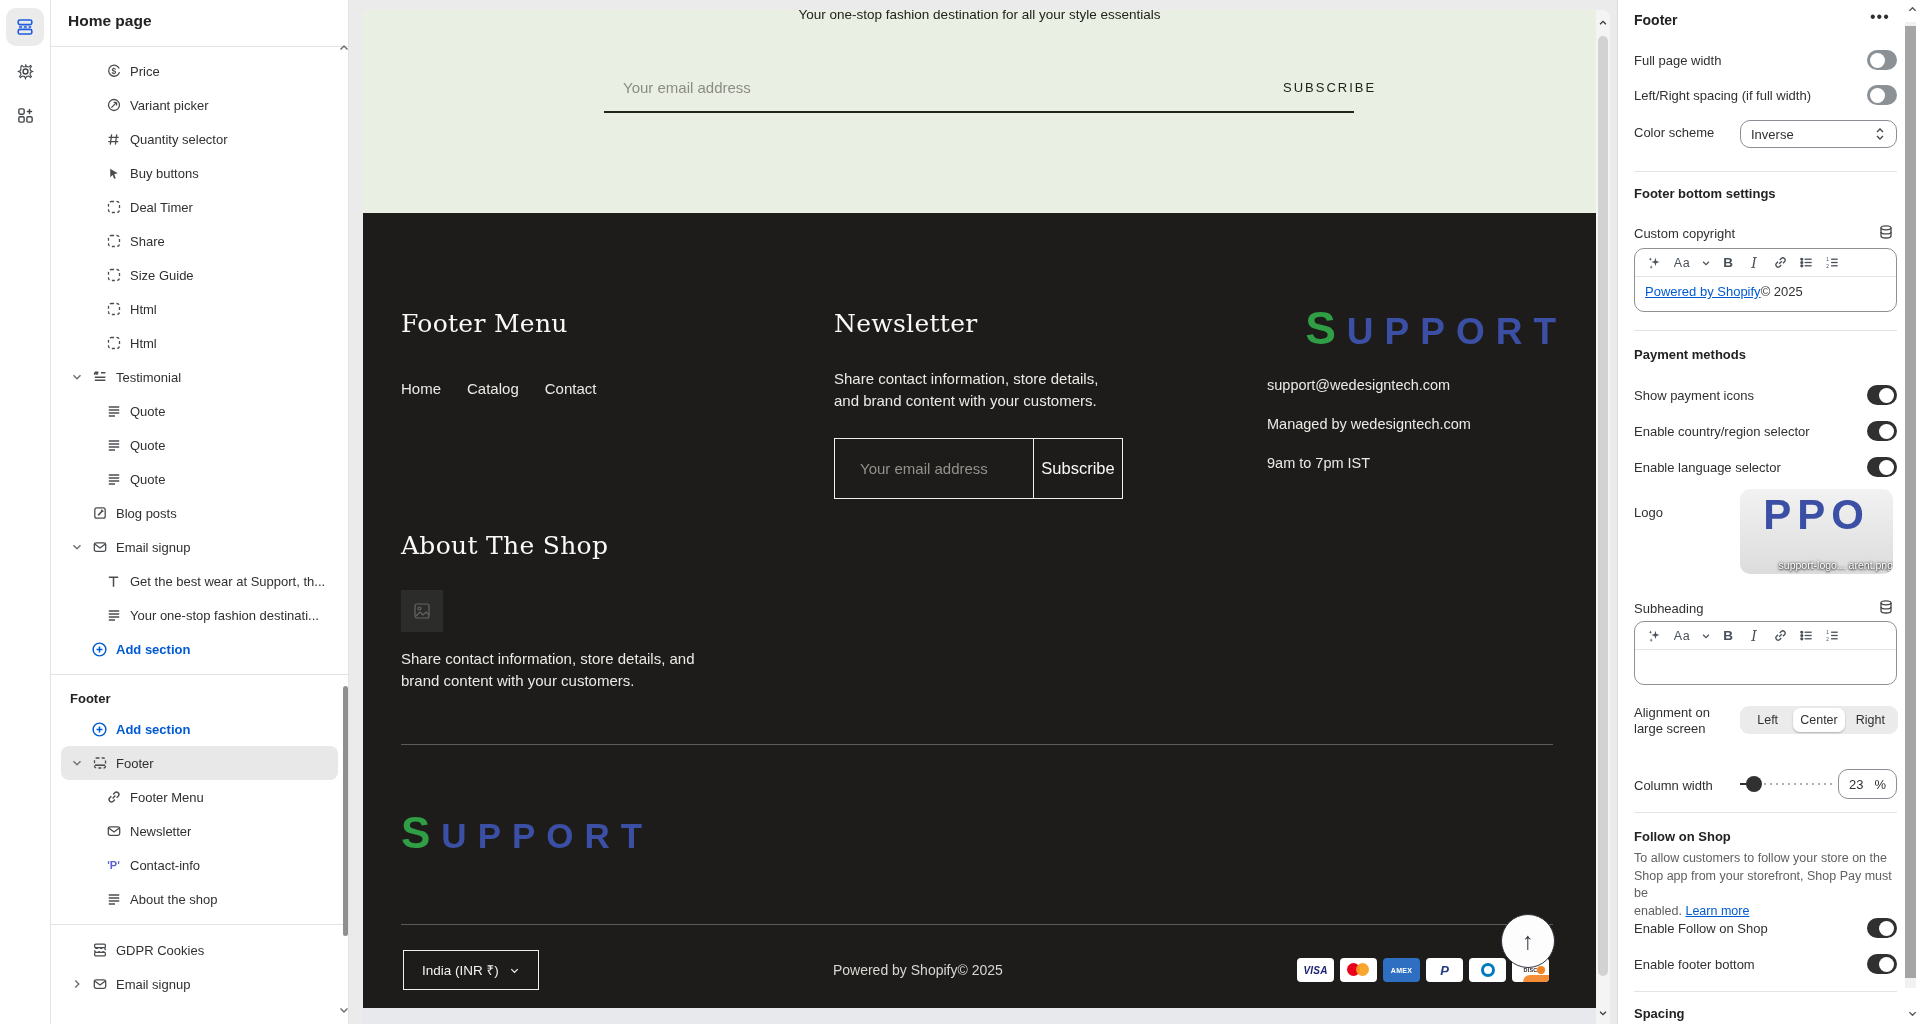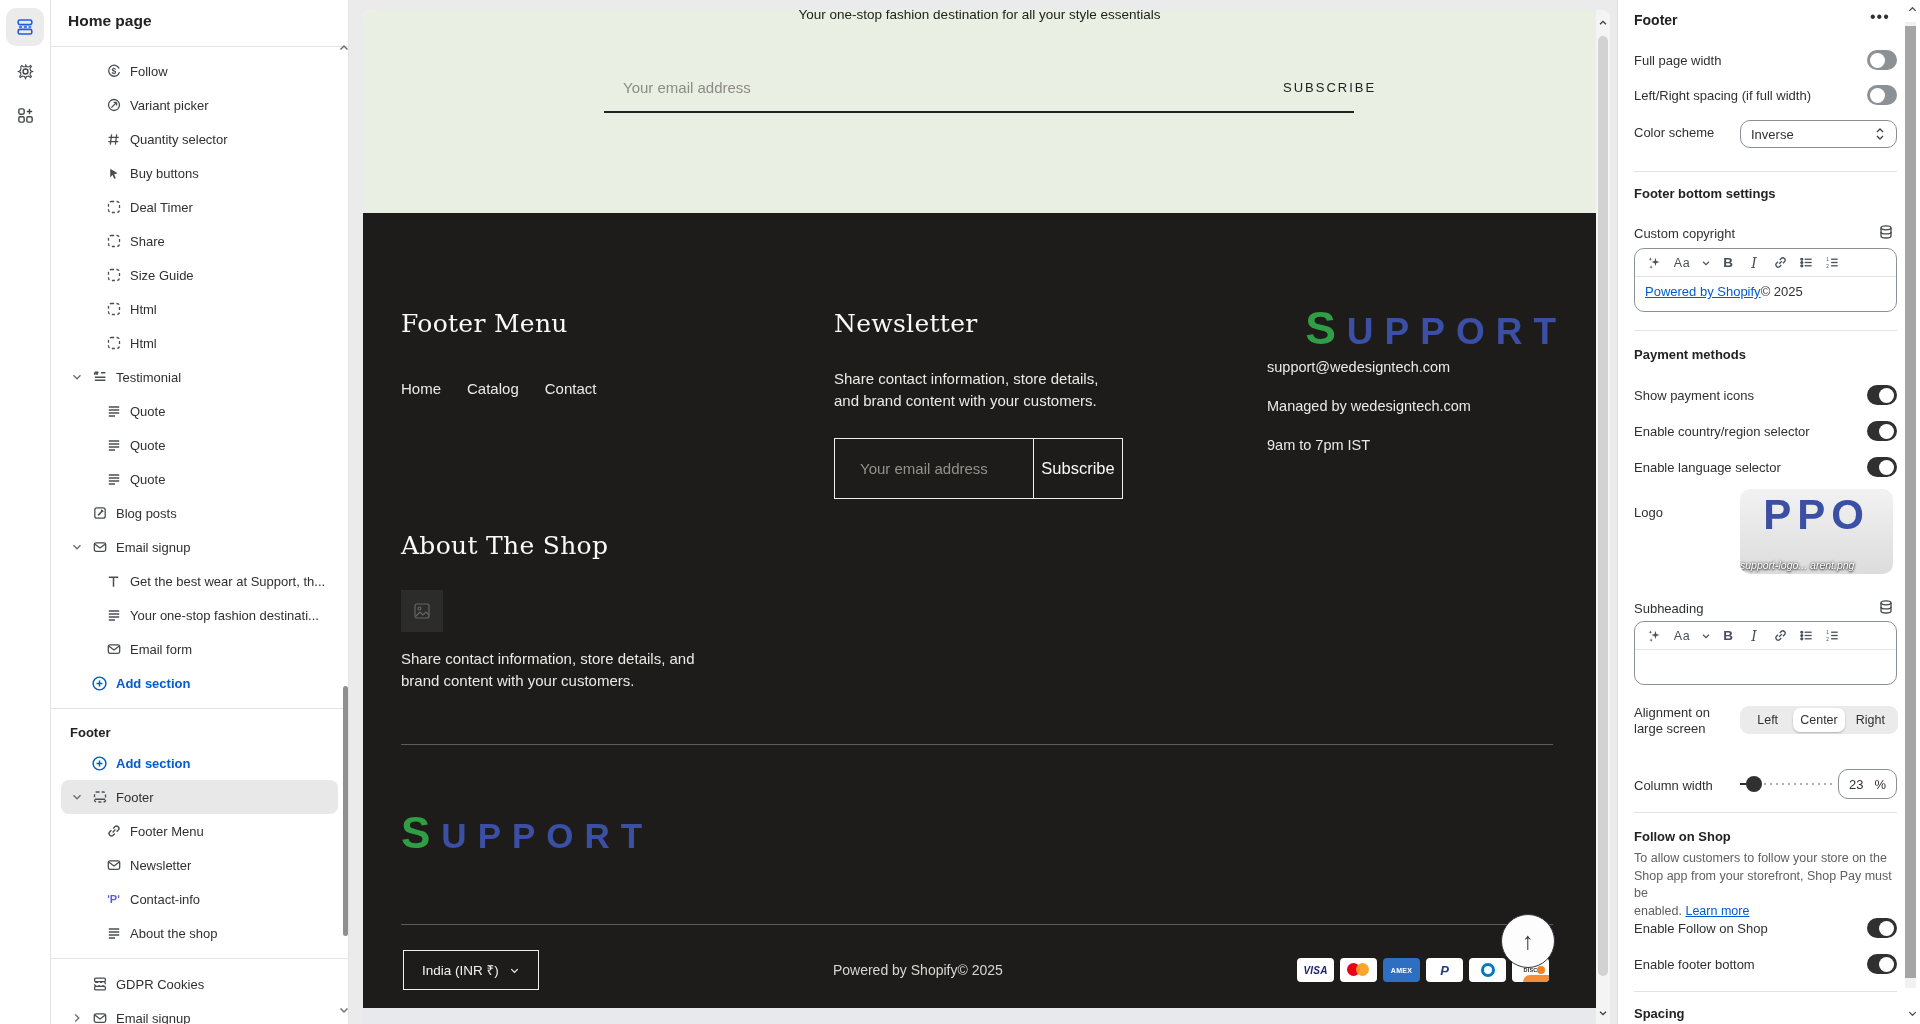"Follow" span.lbl { text: Follow -> Price }
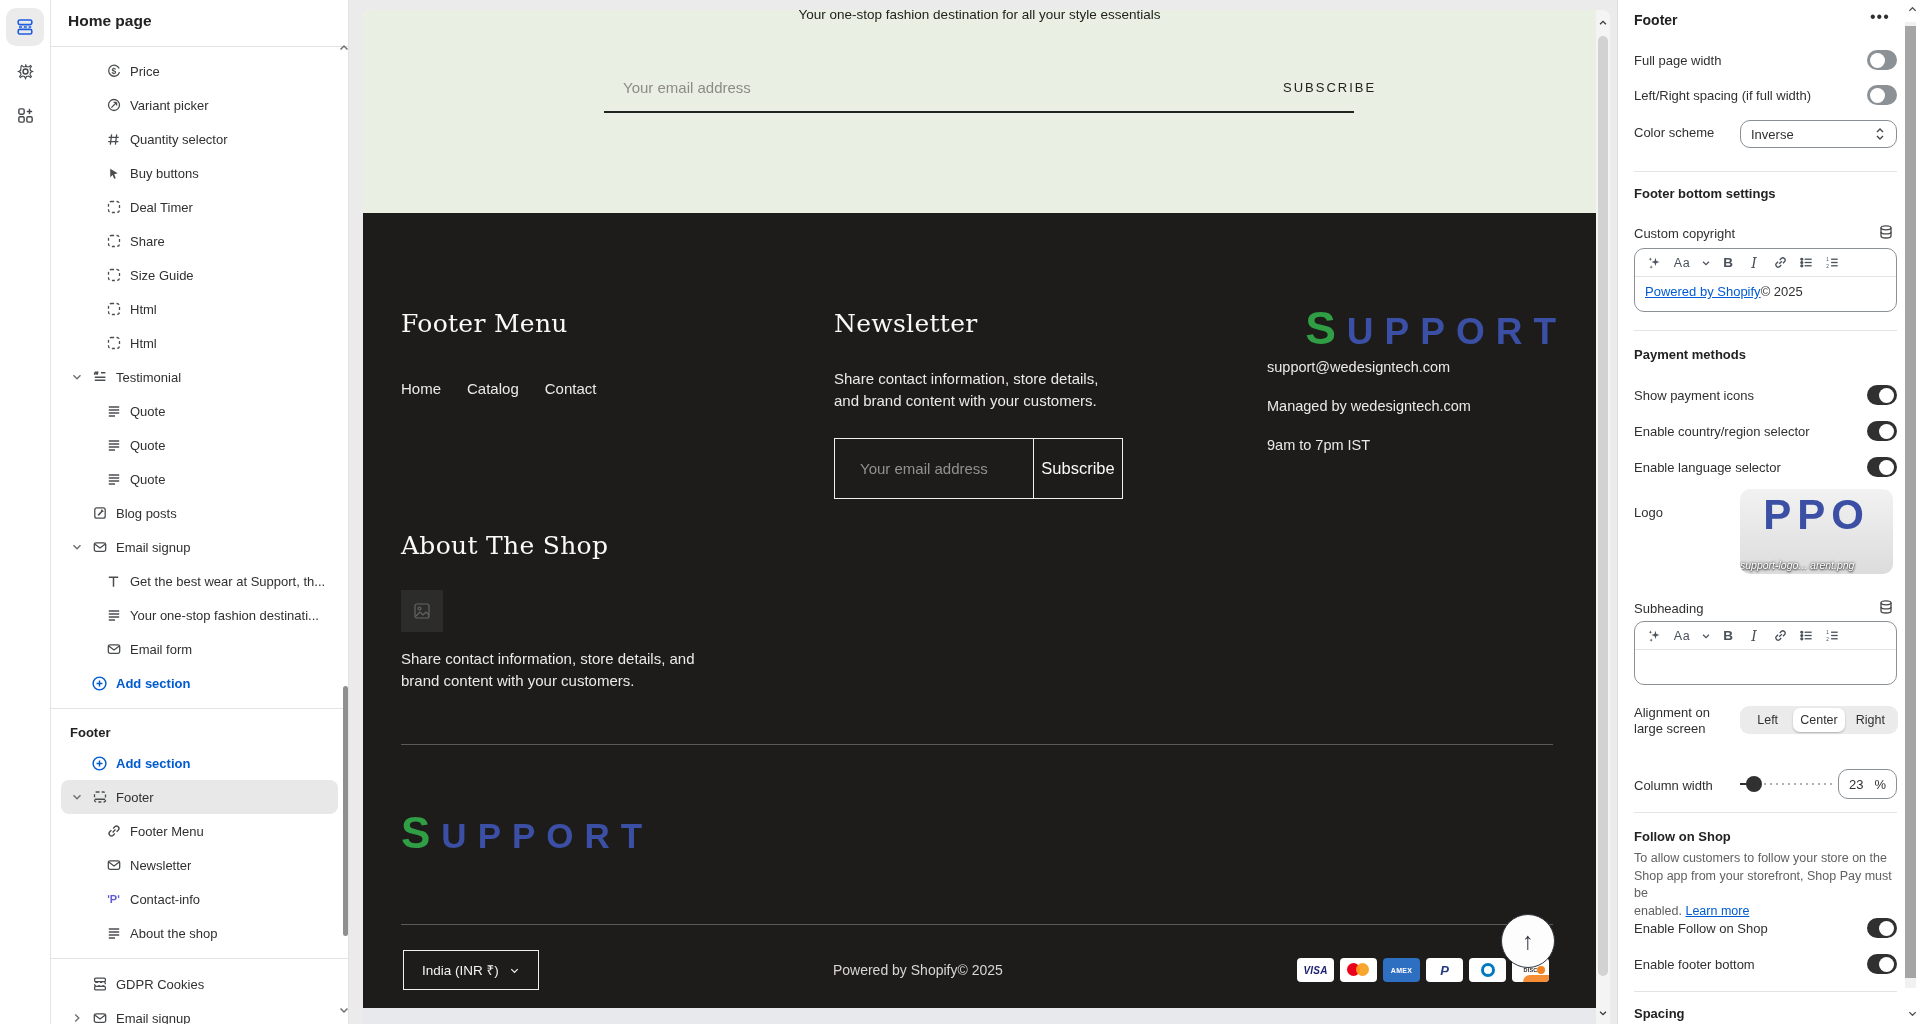"support@wedesigntech.com" .f-contact { margin-top: 4px -> 22px }
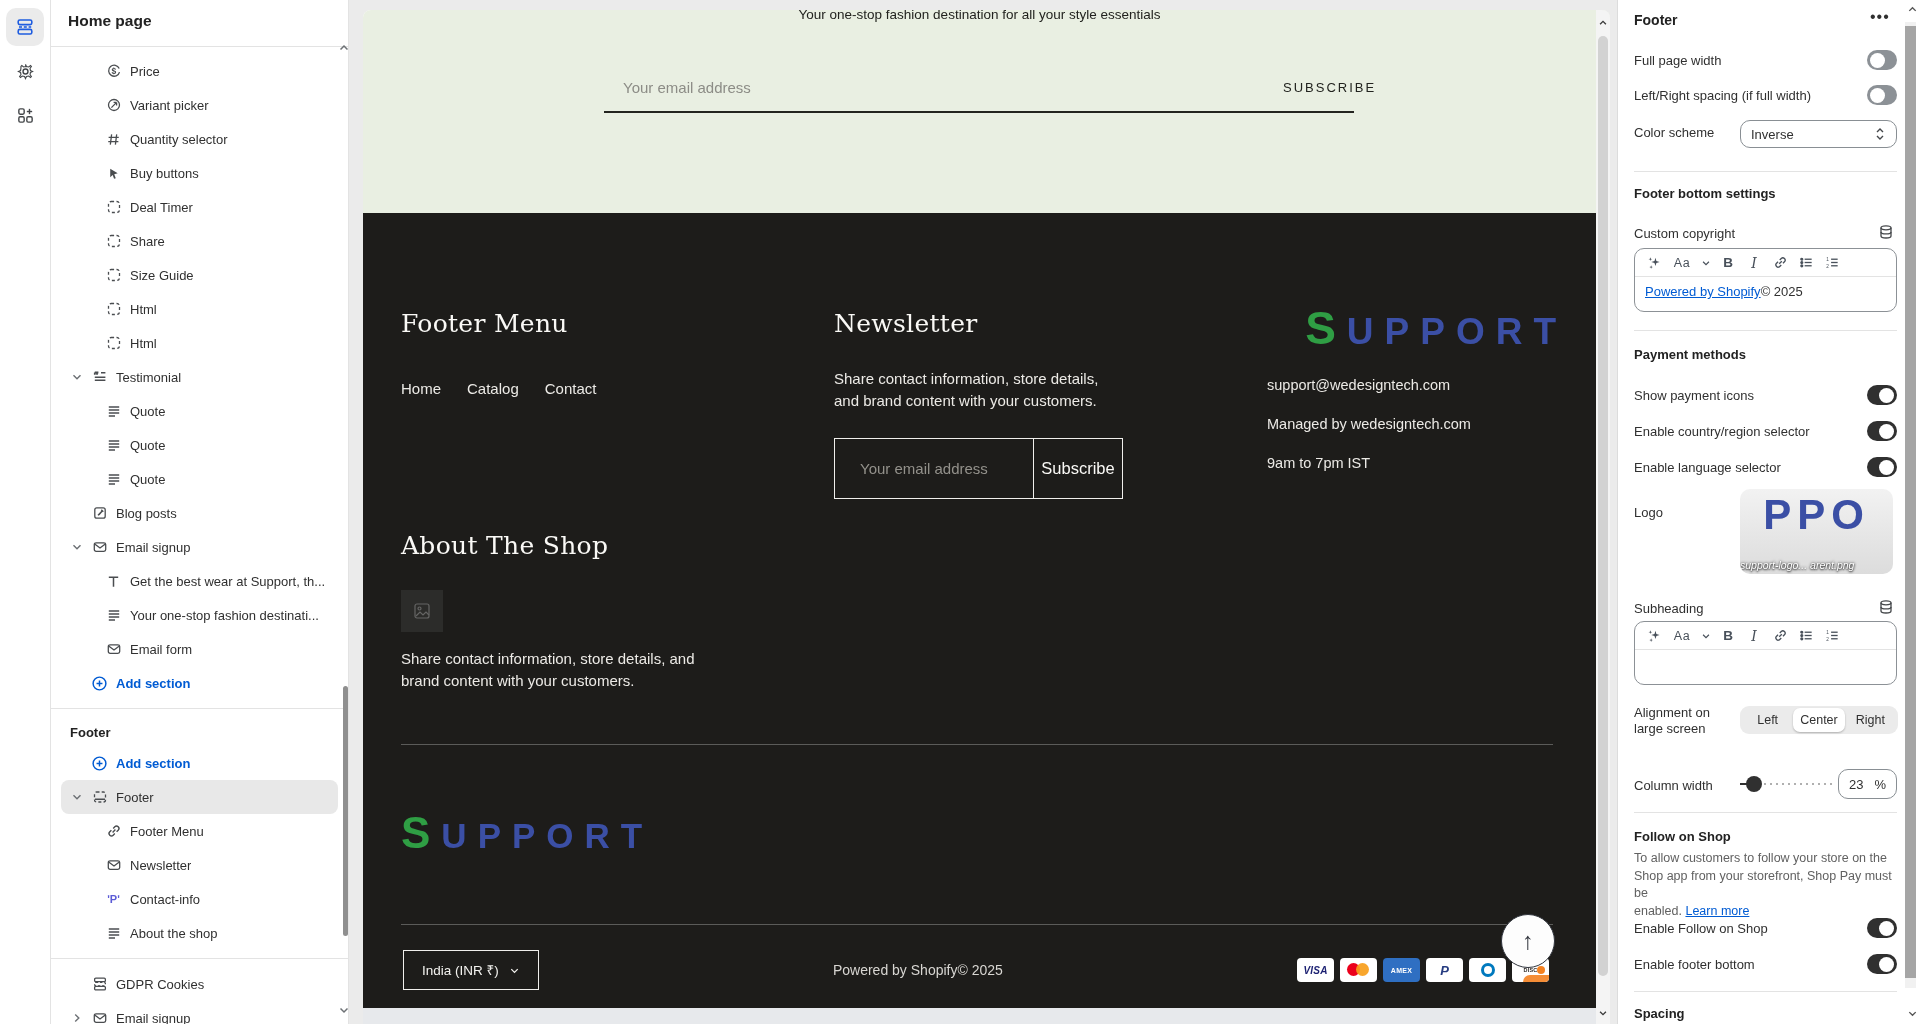"support-logo... arent.png" .thumbbox .fname { font-style: italic -> none; text-align: left -> right }
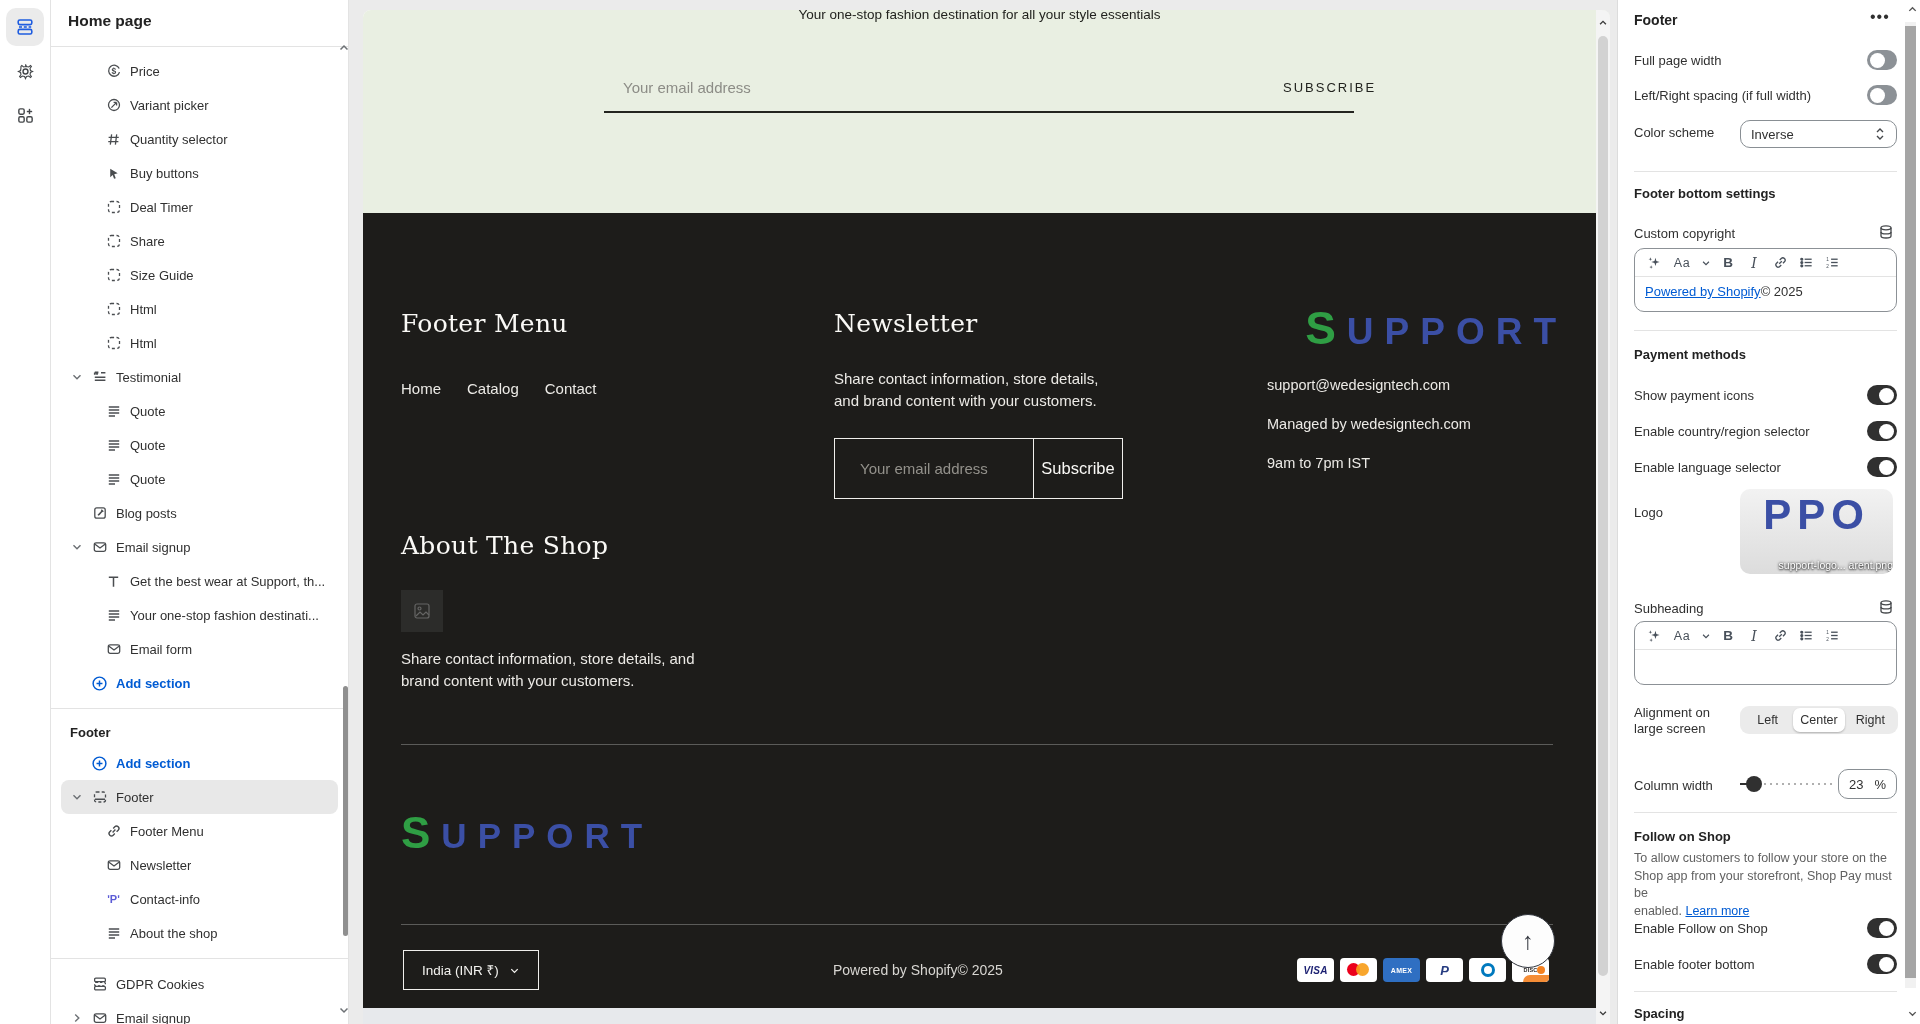"Email form" div.trow { html: <div> <span> <svg> <rect></rect> <path></path> </svg> </span> <span>Email form</span> </div> -> none }
